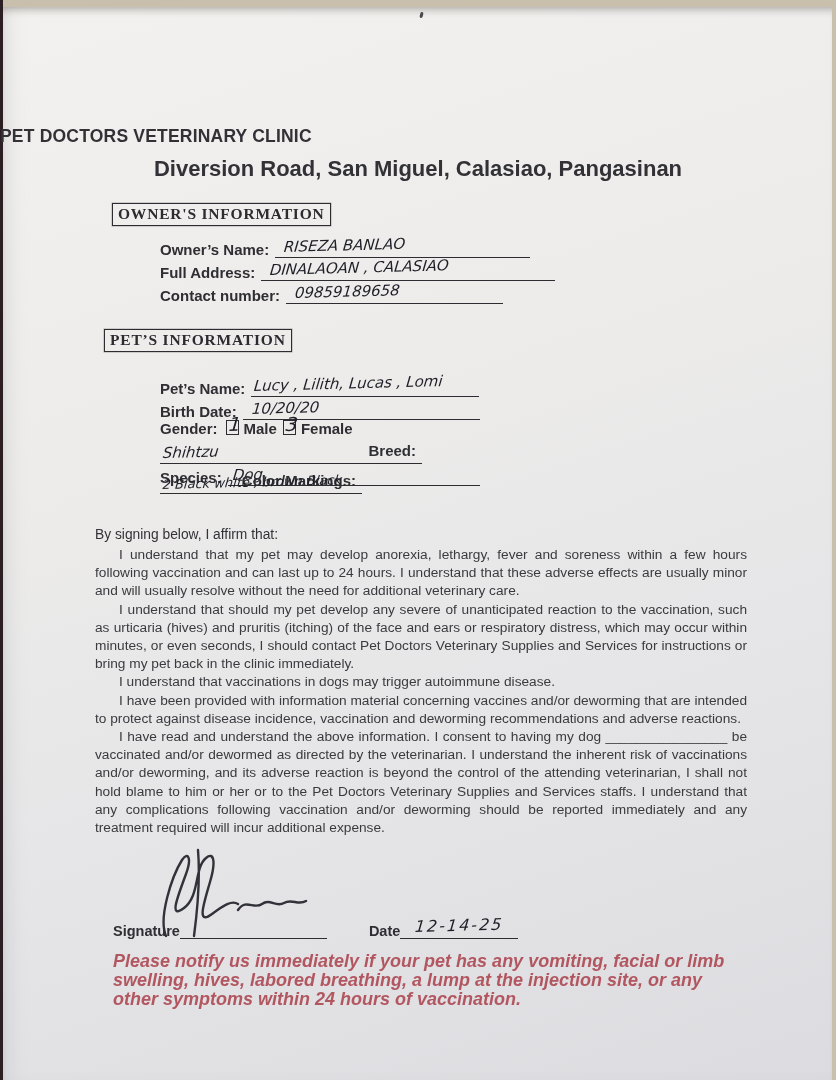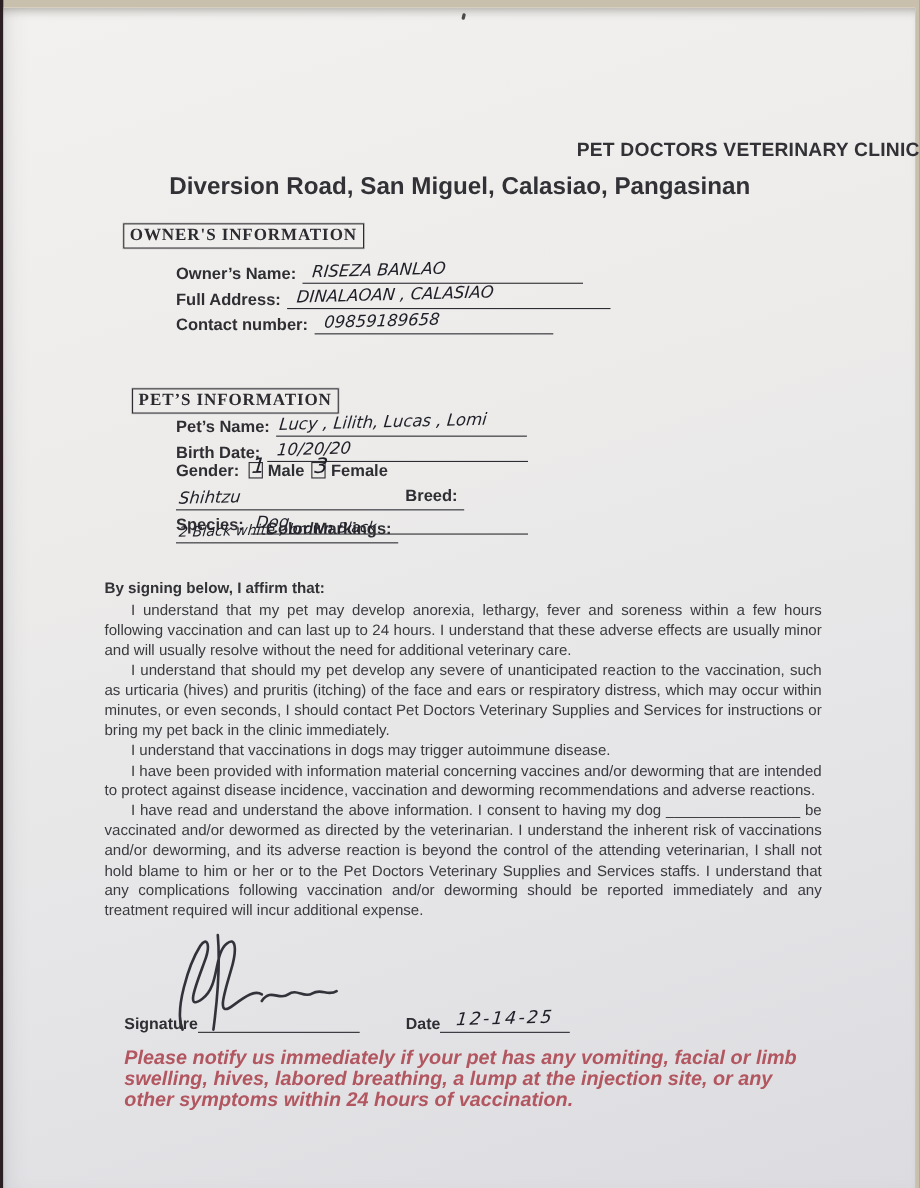"PET DOCTORS VETERINARY CLINIC" .title { text-align: right -> left }
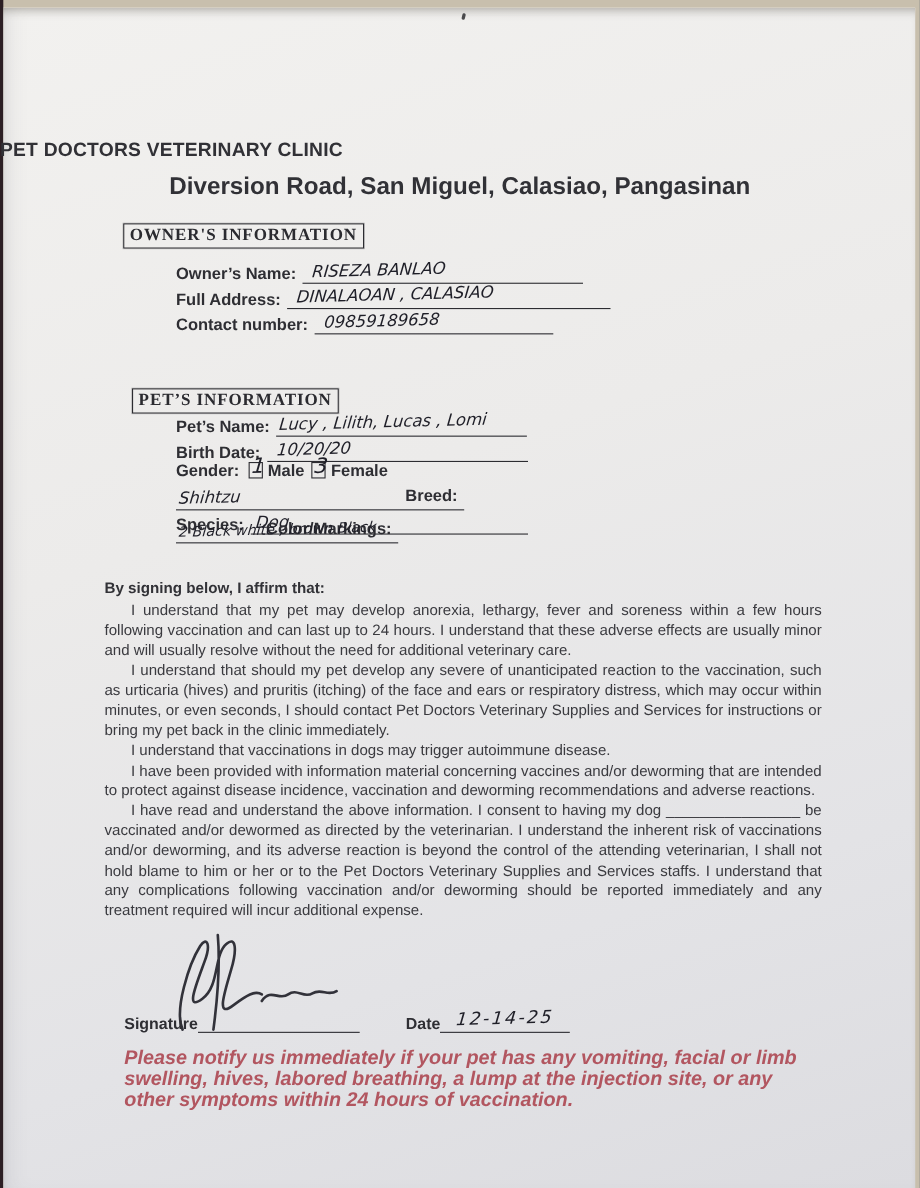"PET’S INFORMATION" .pet-box { margin-left: 16px -> none; top: 353px -> 329px }
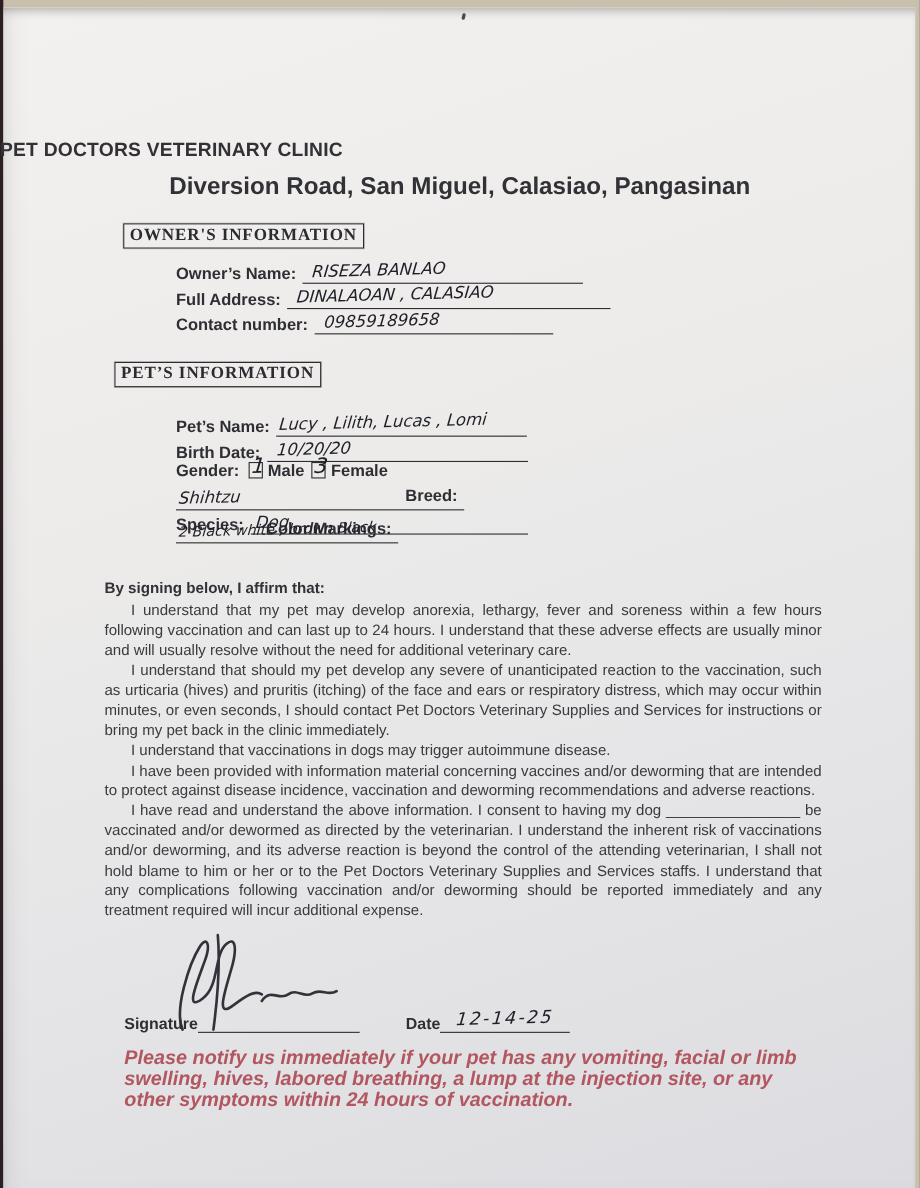"By signing below, I affirm" .affirm-heading { font-weight: bold -> normal }
